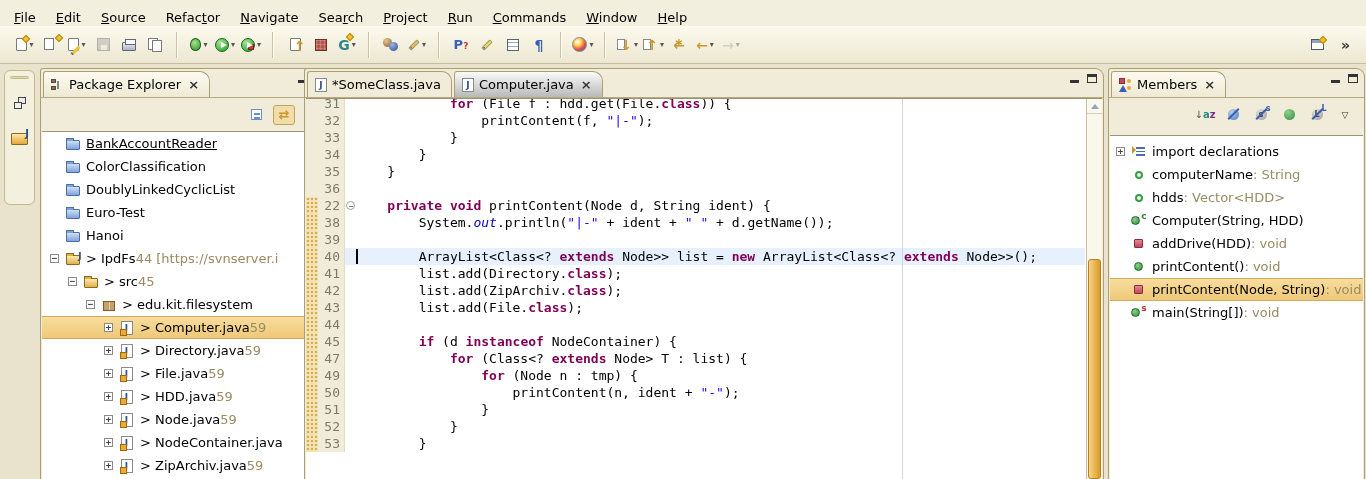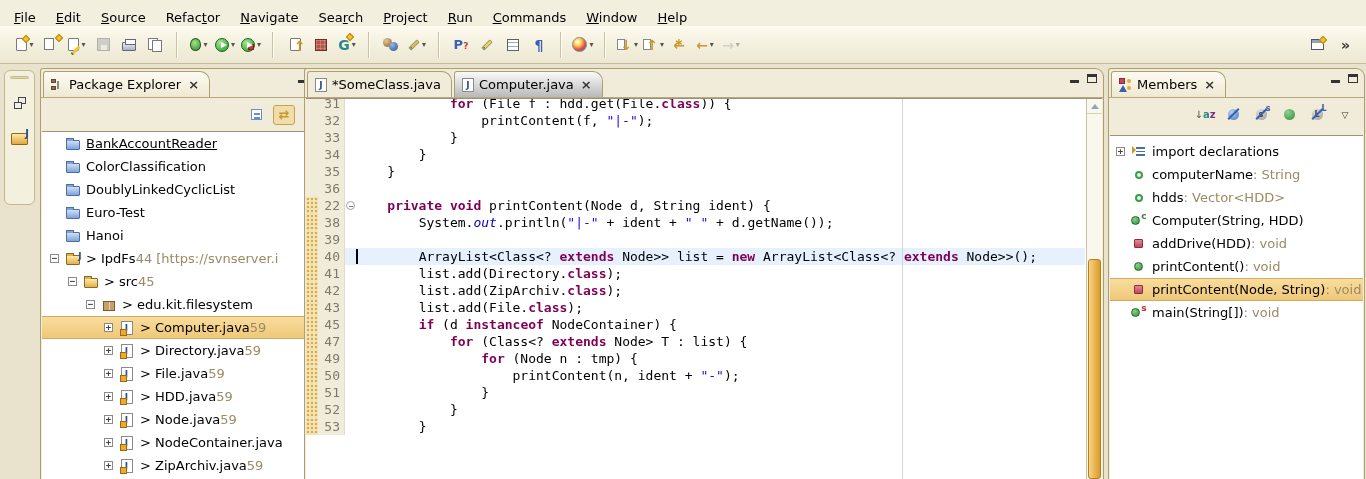"44" div.crow { html: none -> <div><span></span><span>44</span><span></span><span></span></div> }
